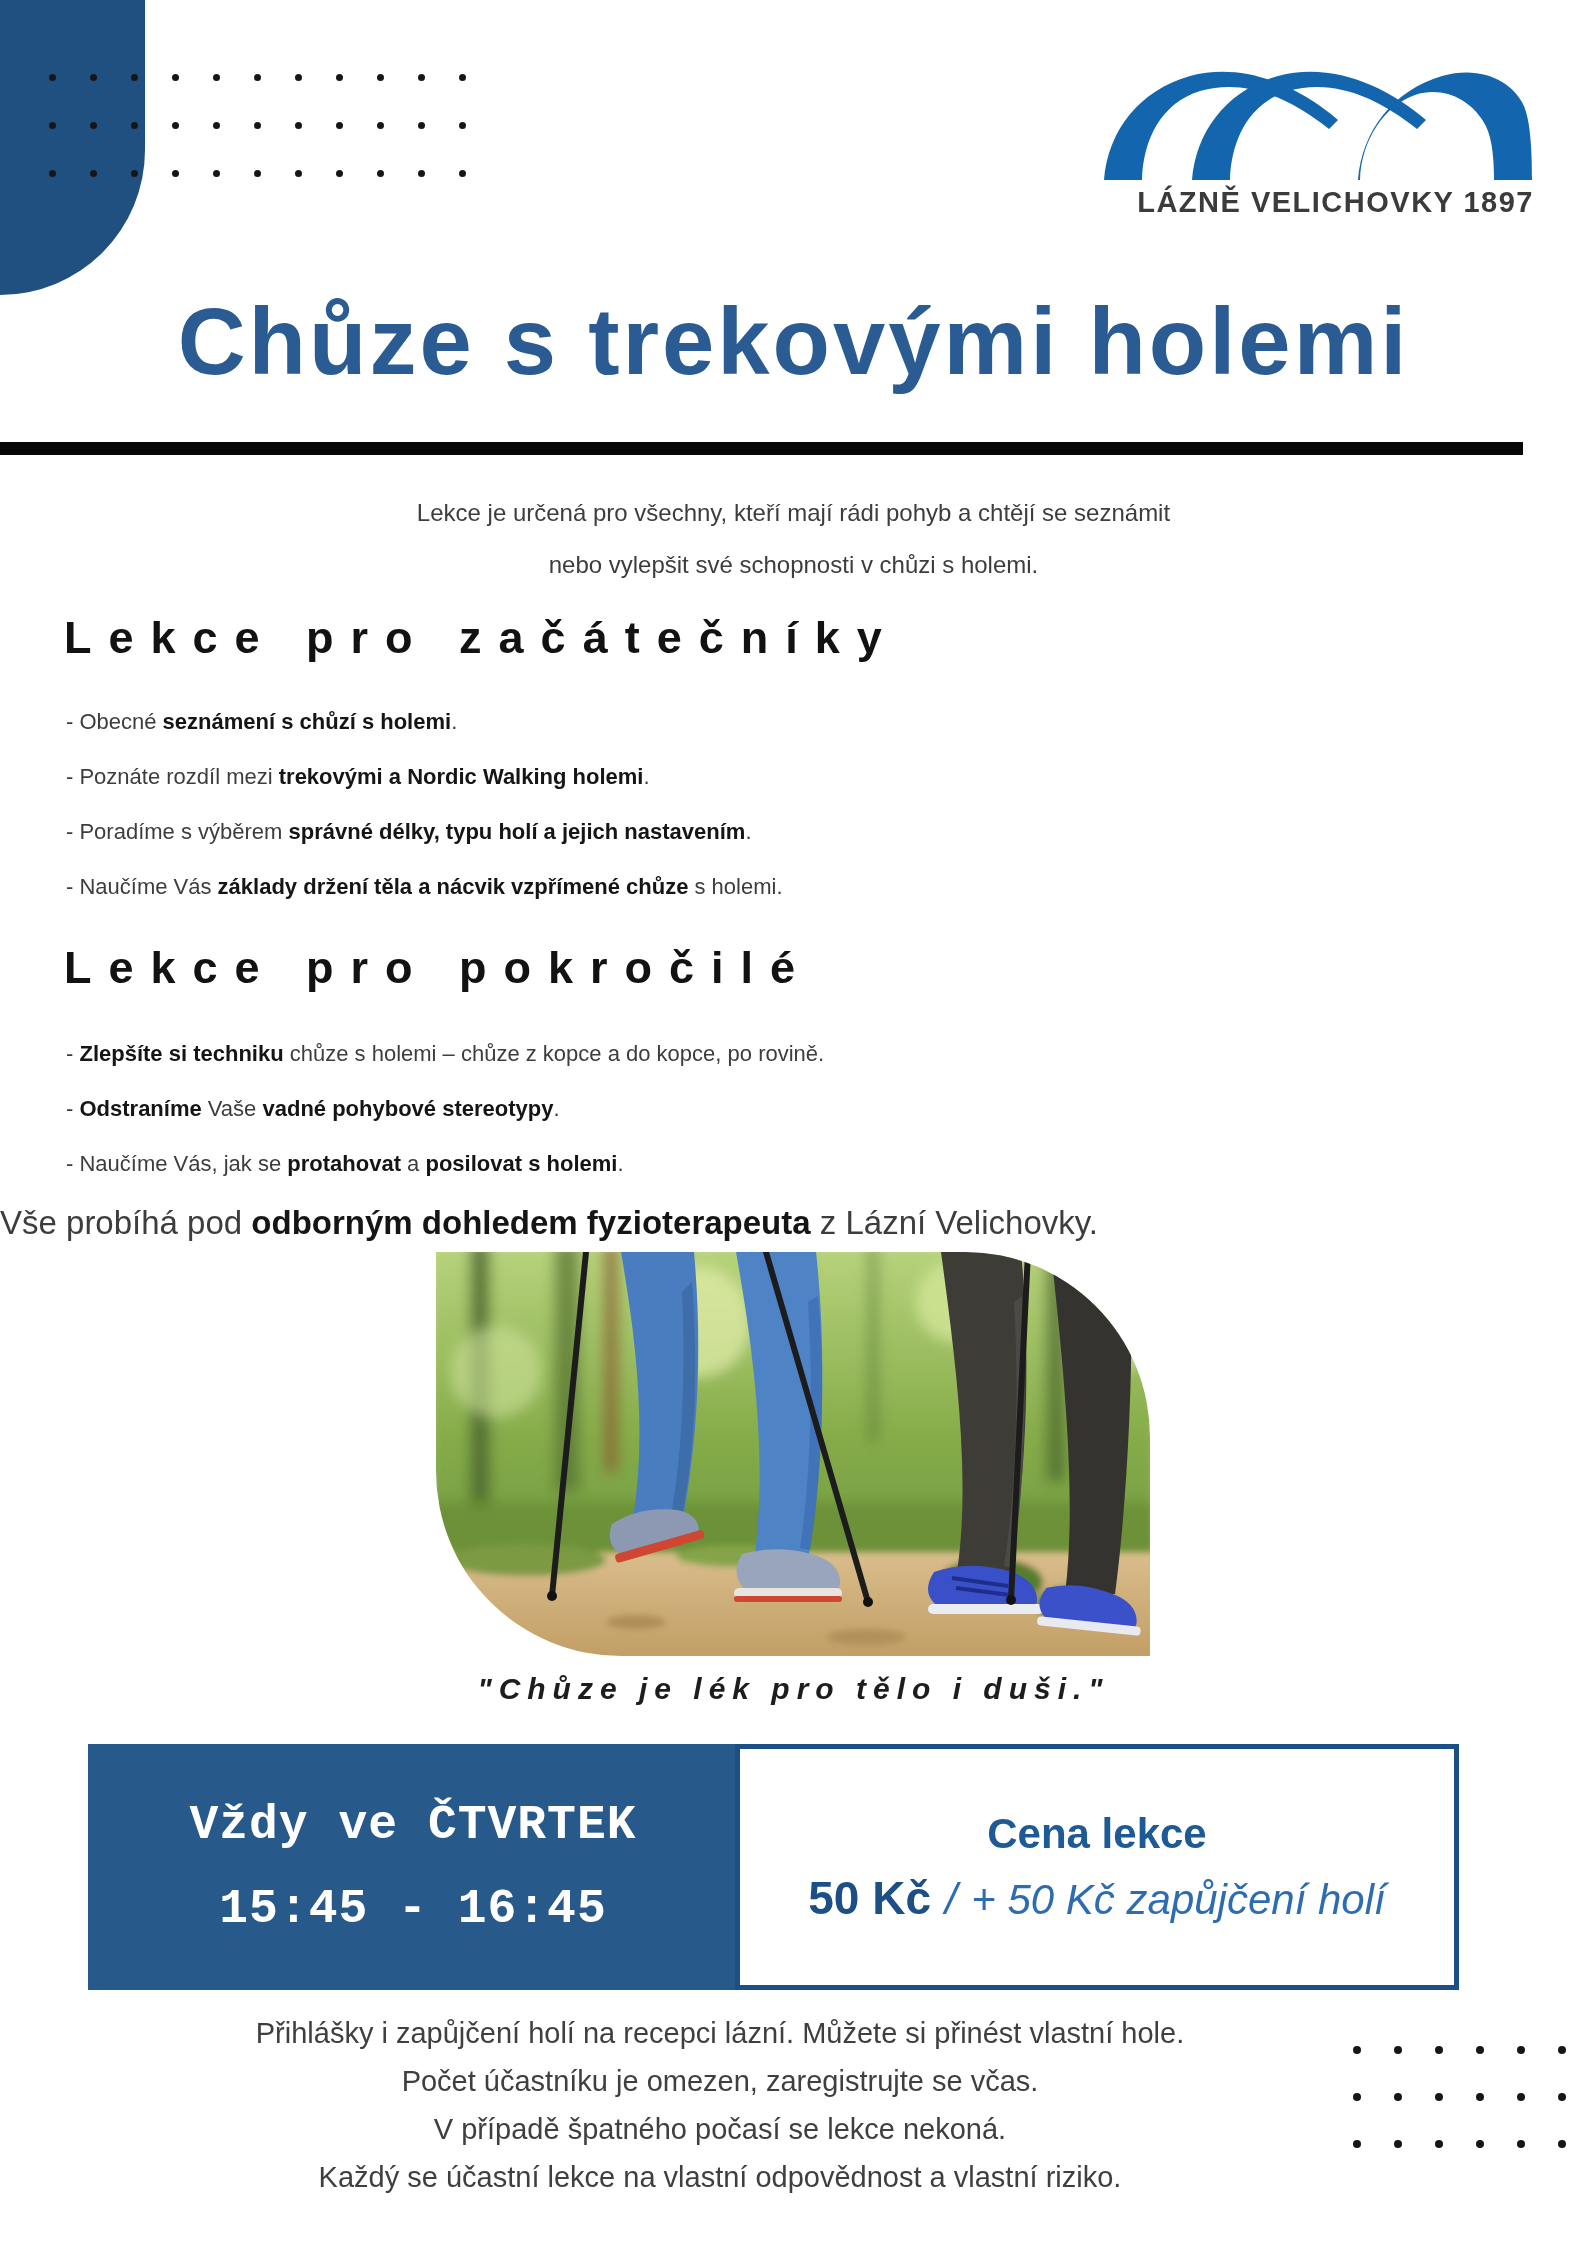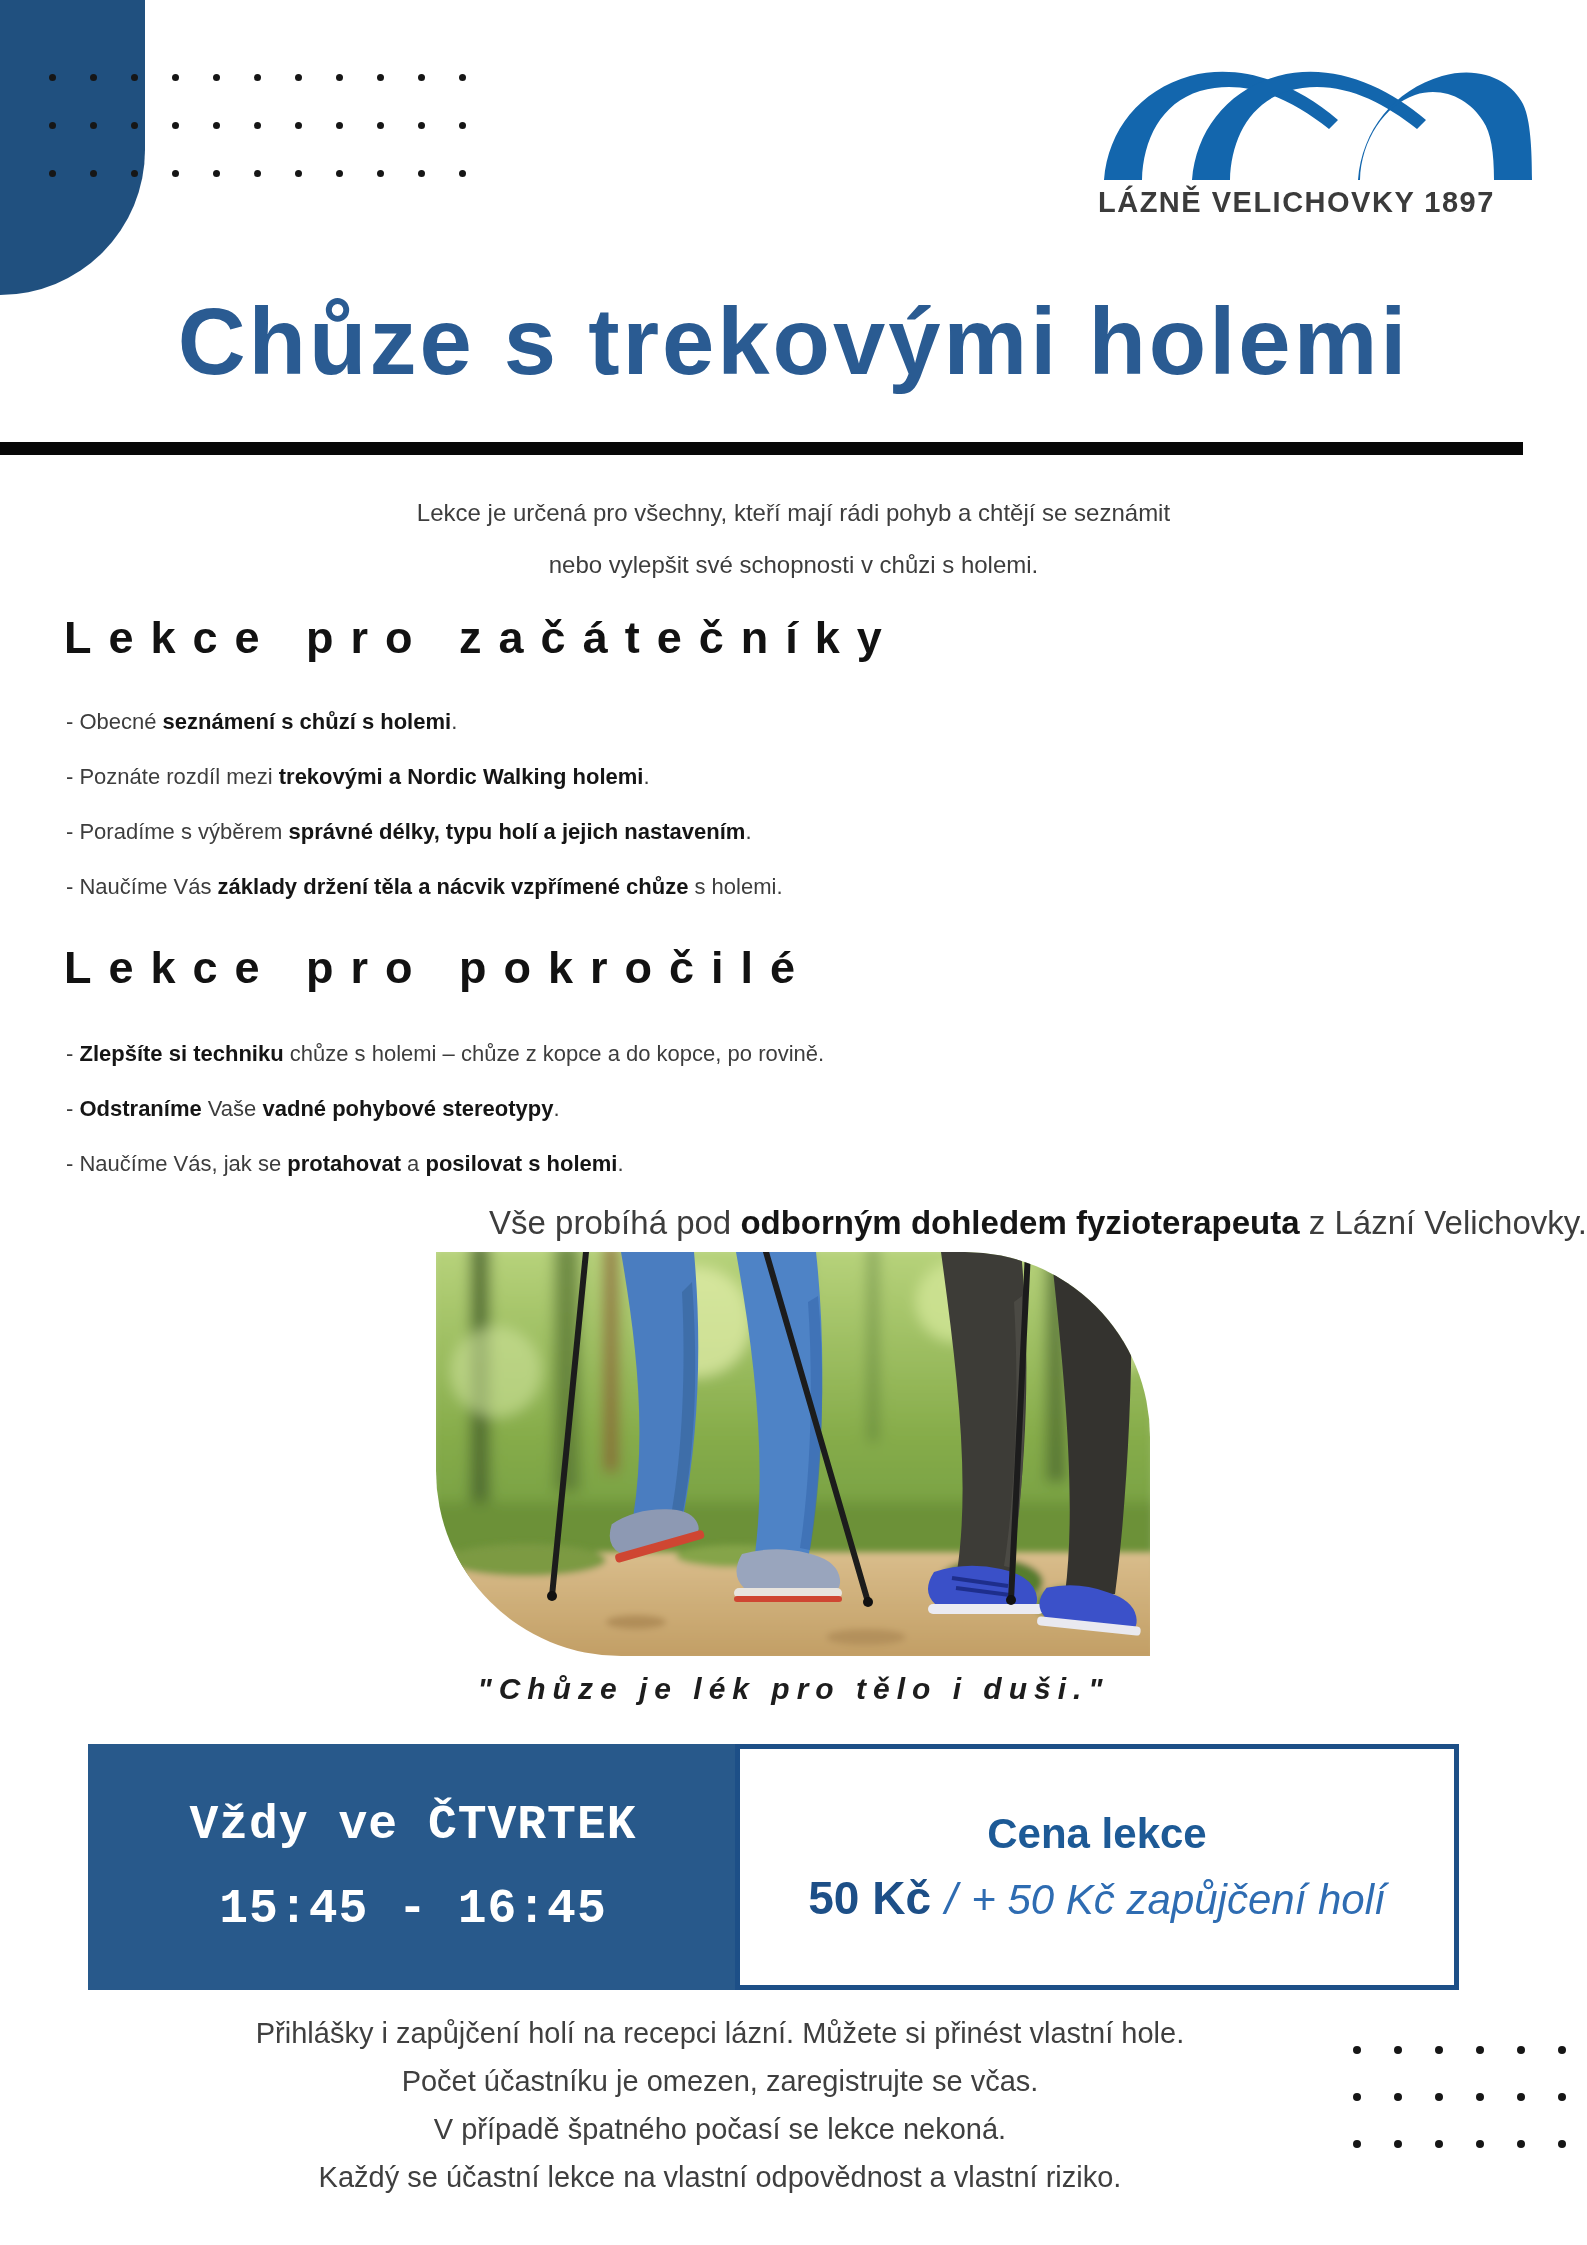"LÁZNĚ VELICHOVKY 1897" .logo { text-align: left -> right }
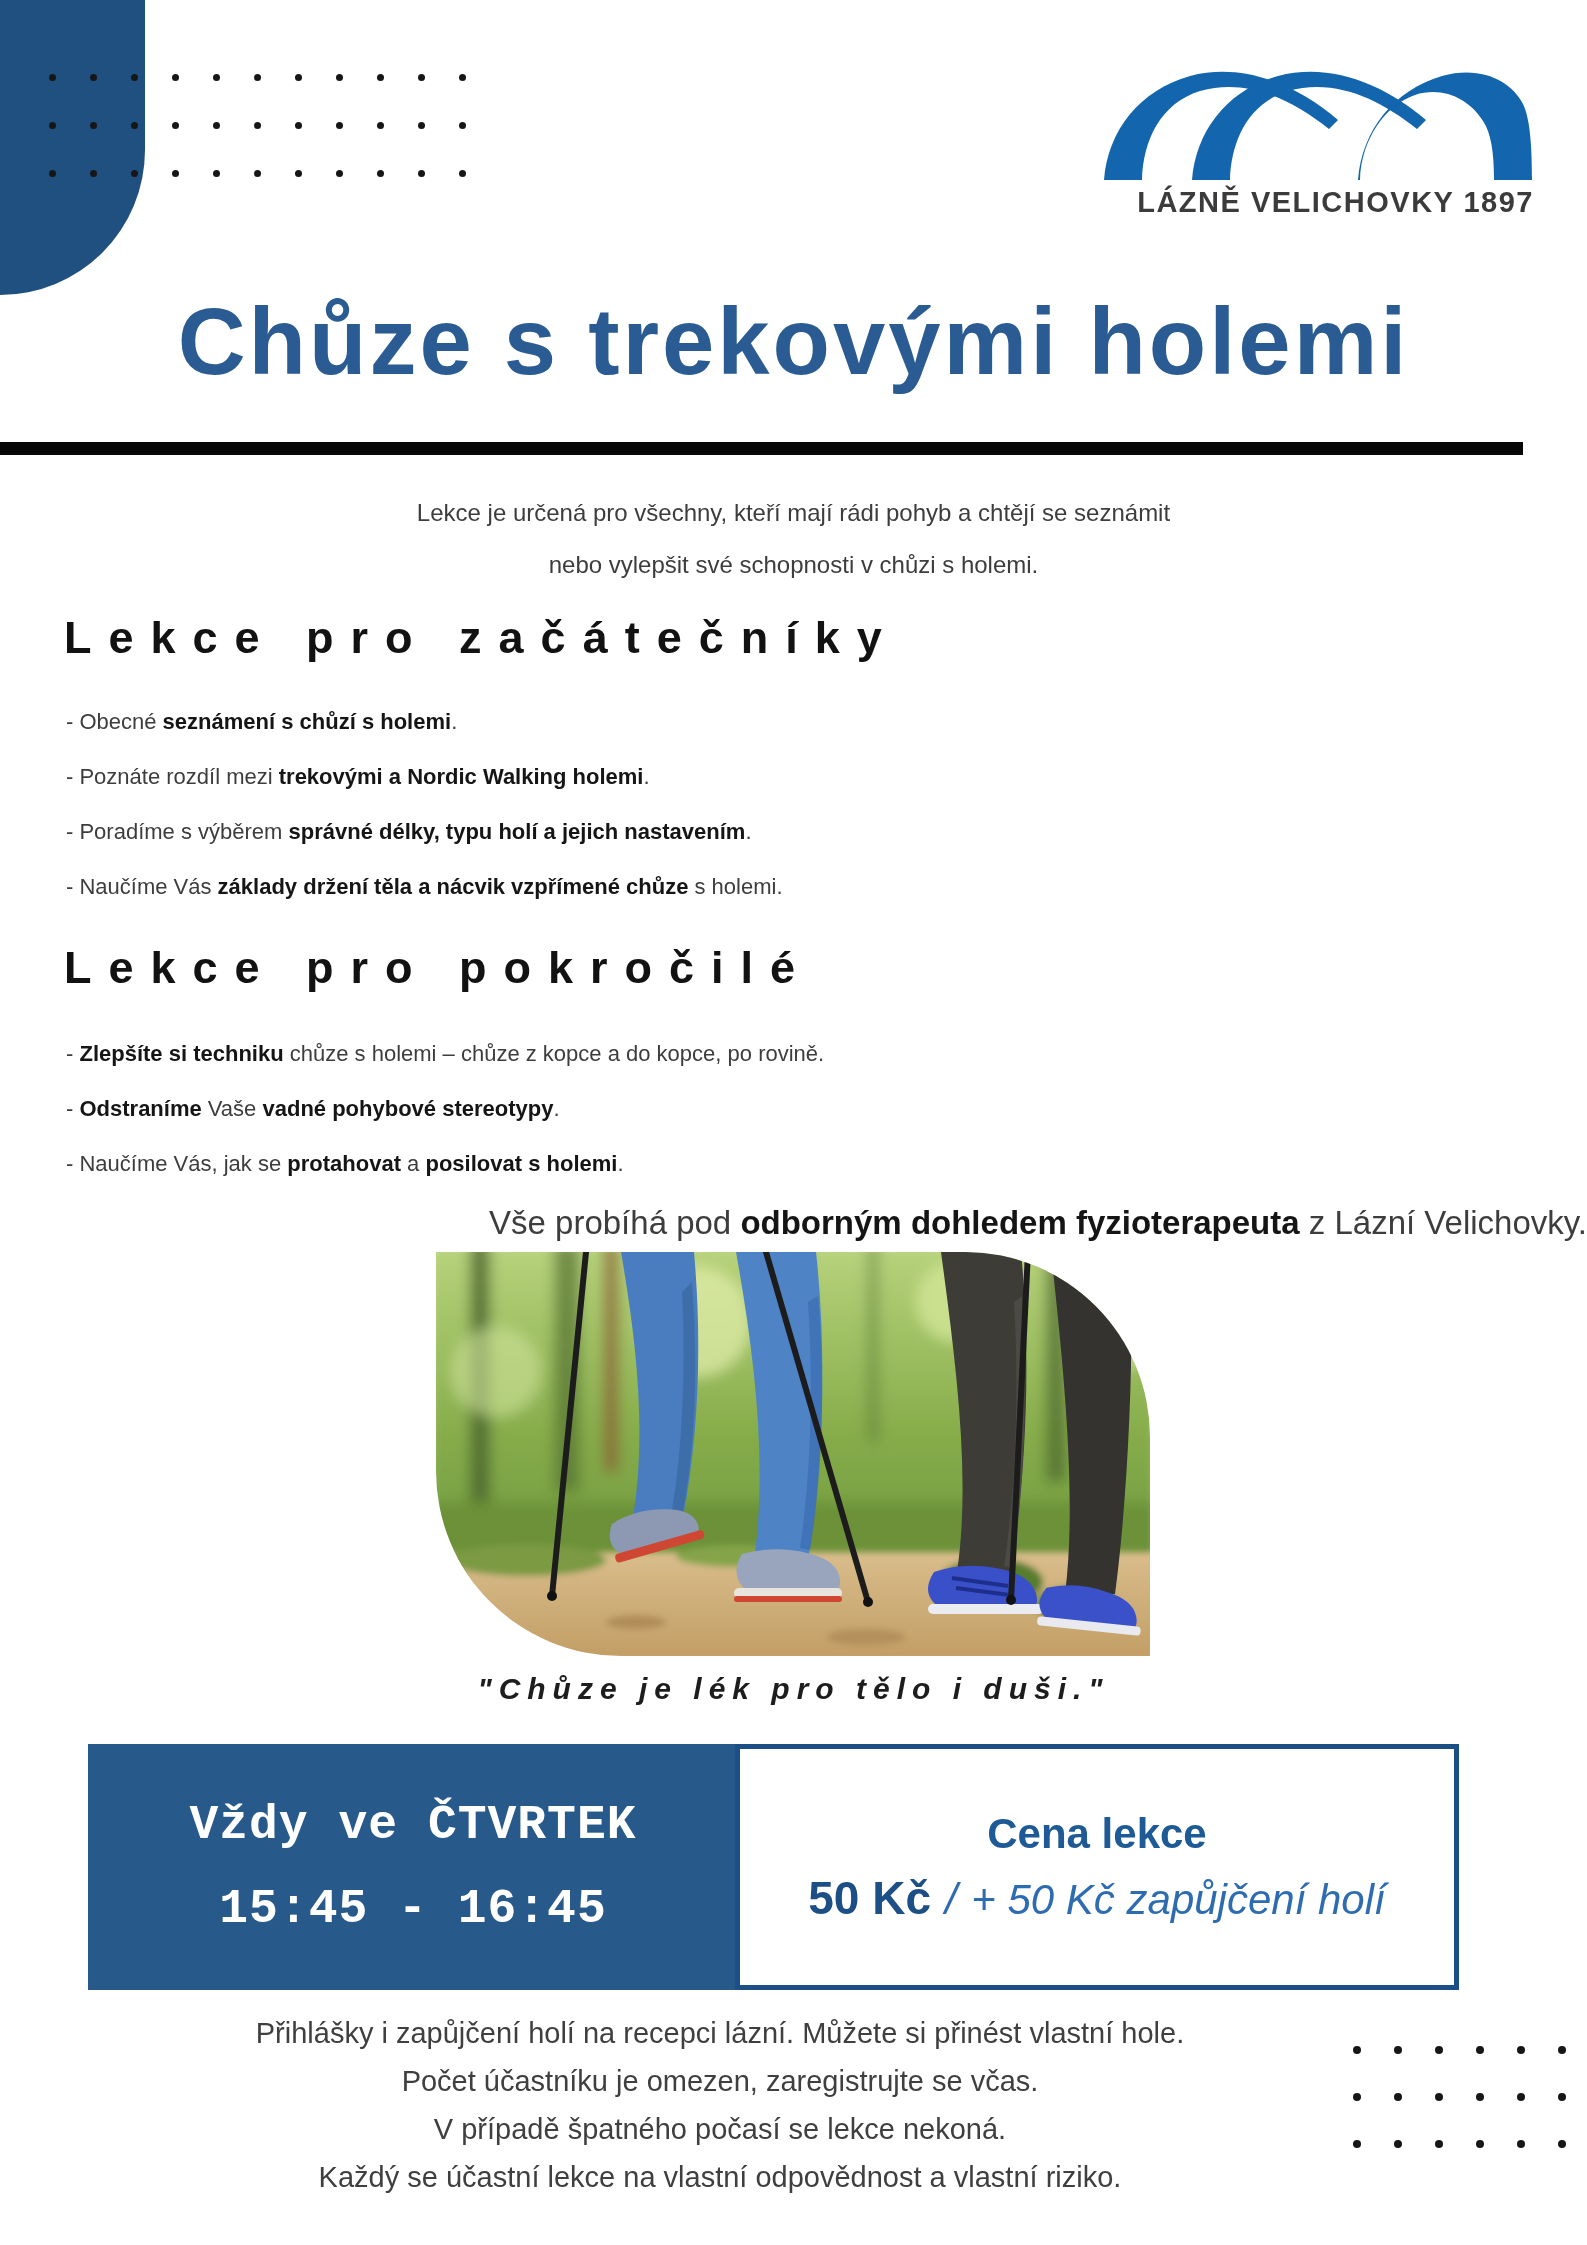"Vše probíhá pod odborným dohledem" .note { text-align: right -> left }
